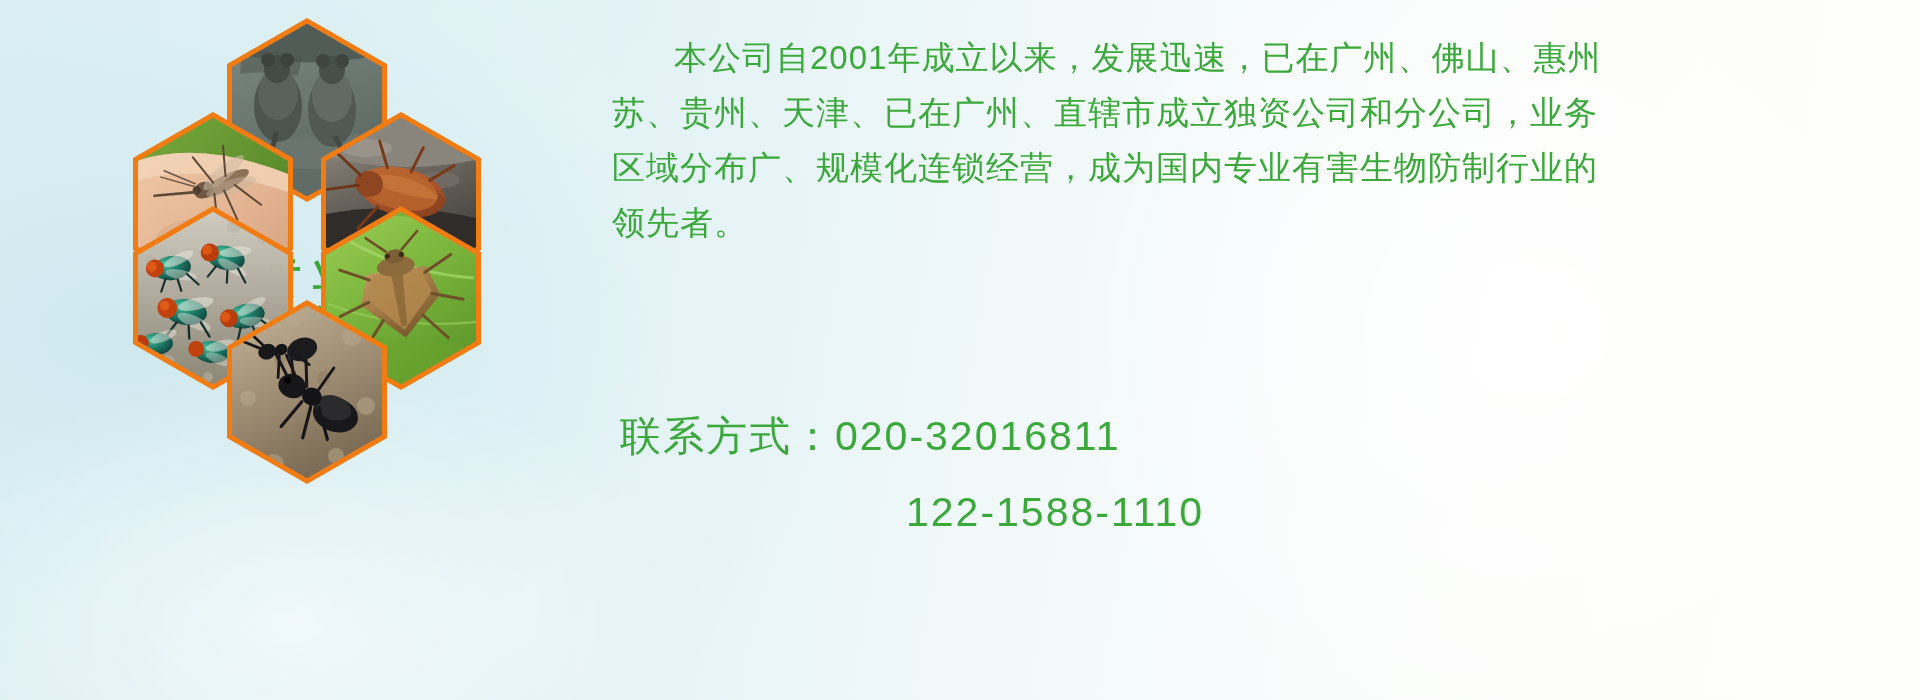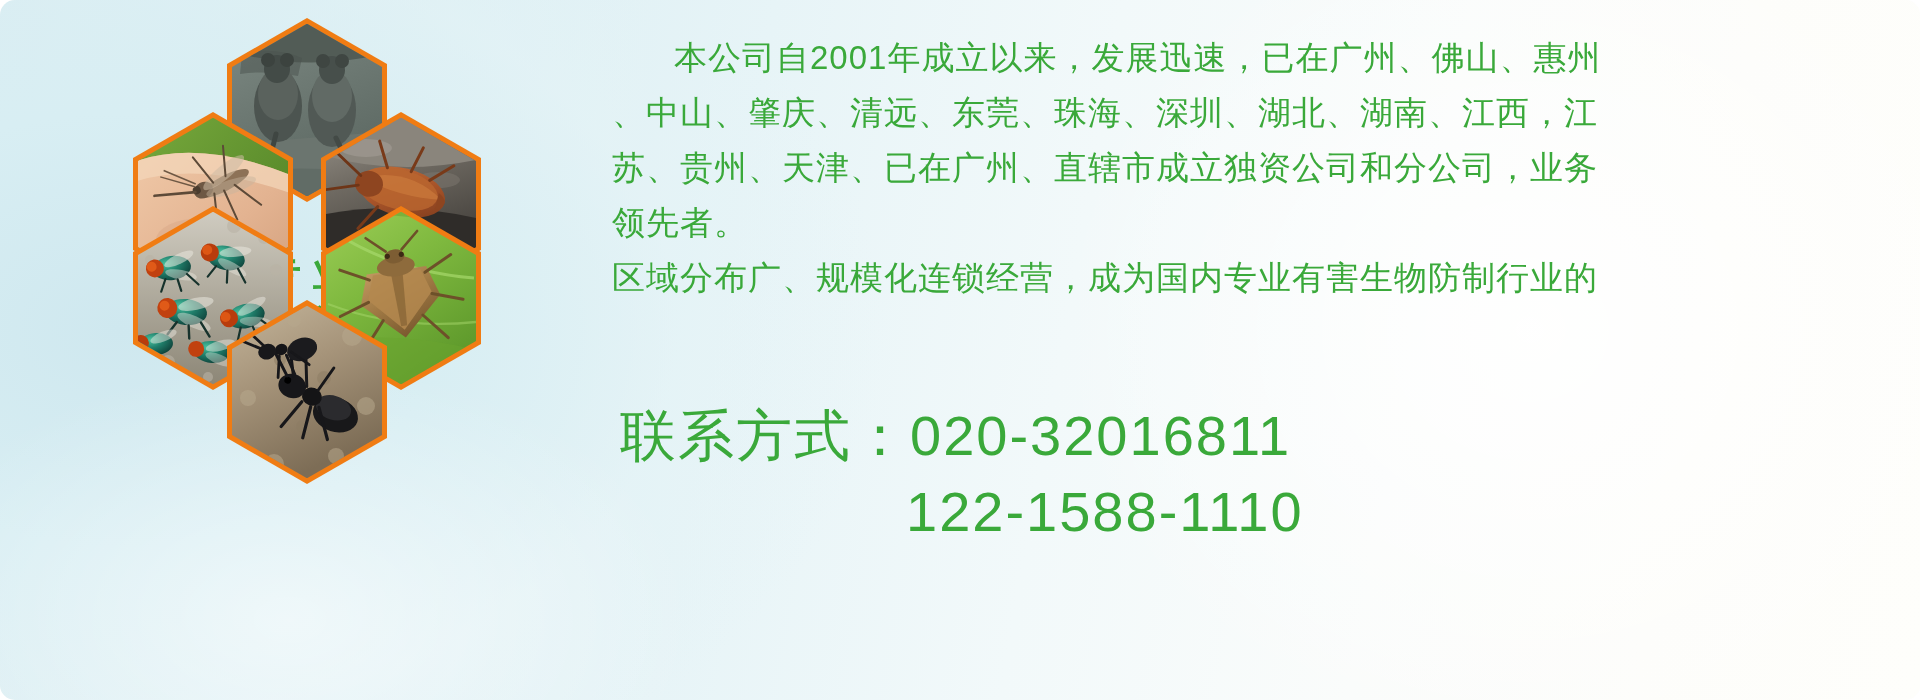"本公司自2001年成立以来，发展迅速，已在广州、佛山、惠州" #stage { border-radius: 15px -> none }
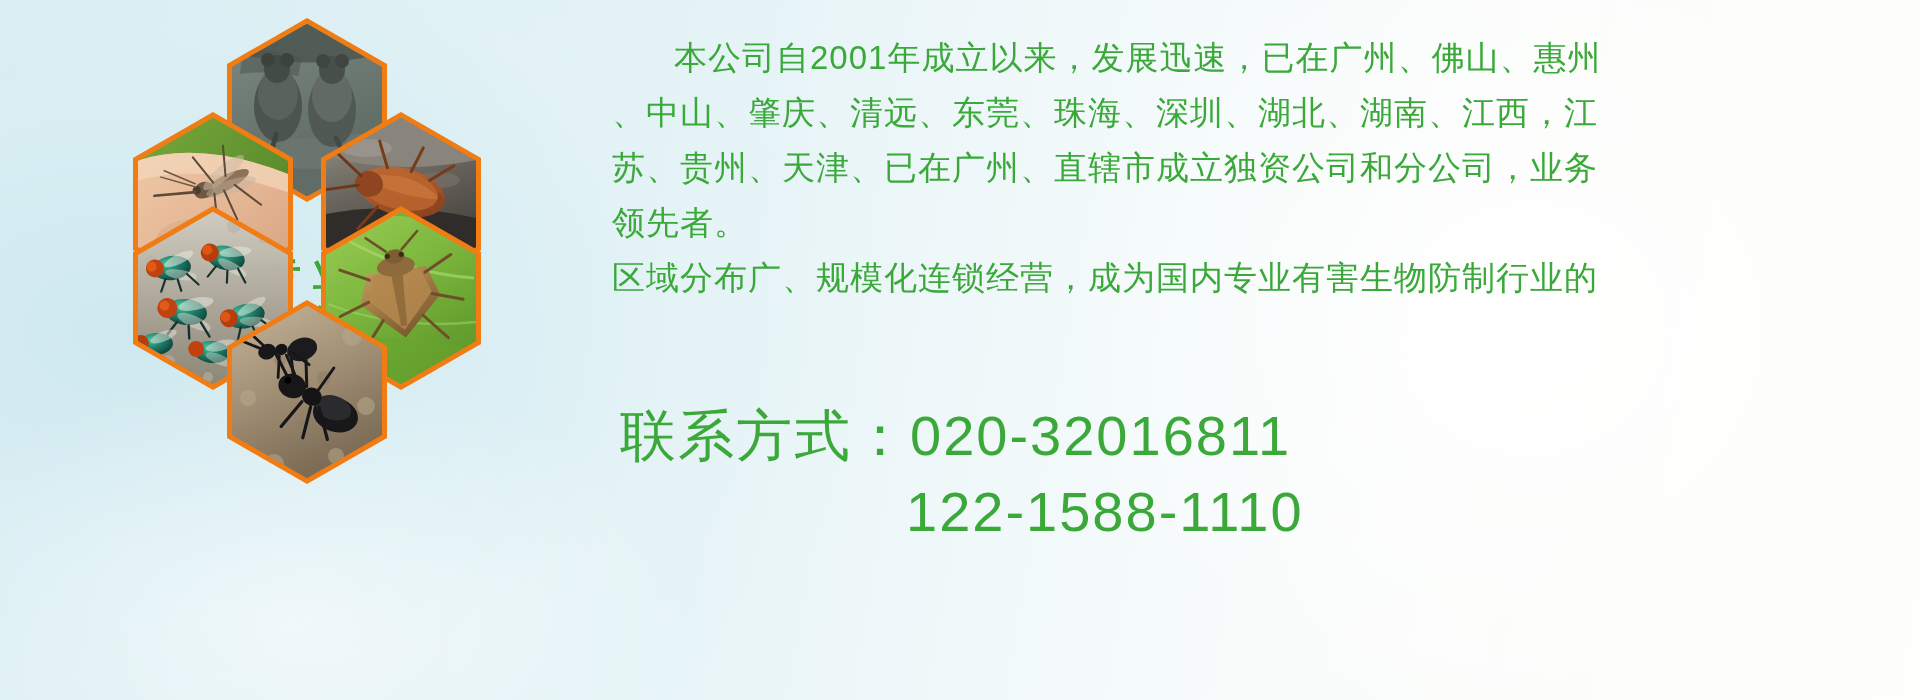"、中山、肇庆、清远、东莞、珠海、深圳、湖北、湖南、江西，江" div.para { html: <div>、中山、肇庆、清远、东莞、珠海、深圳、湖北、湖南、江西，江</div> -> none }
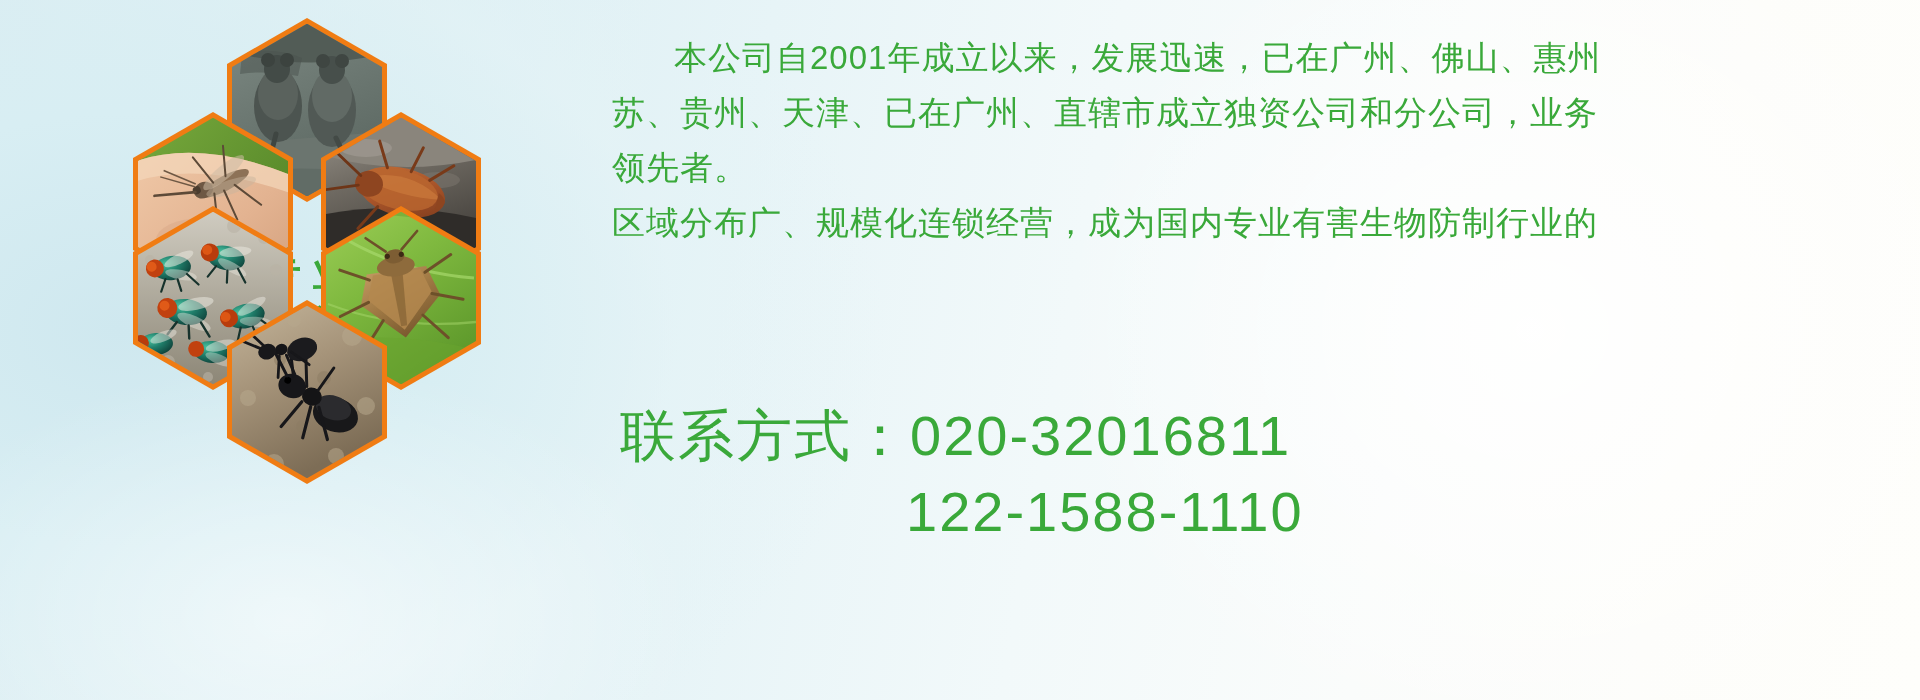"领先者。" div.para { order: before "区域分布广、规模化连锁经营，成为国内专业有害生物防制行业的" -> after "区域分布广、规模化连锁经营，成为国内专业有害生物防制行业的" }
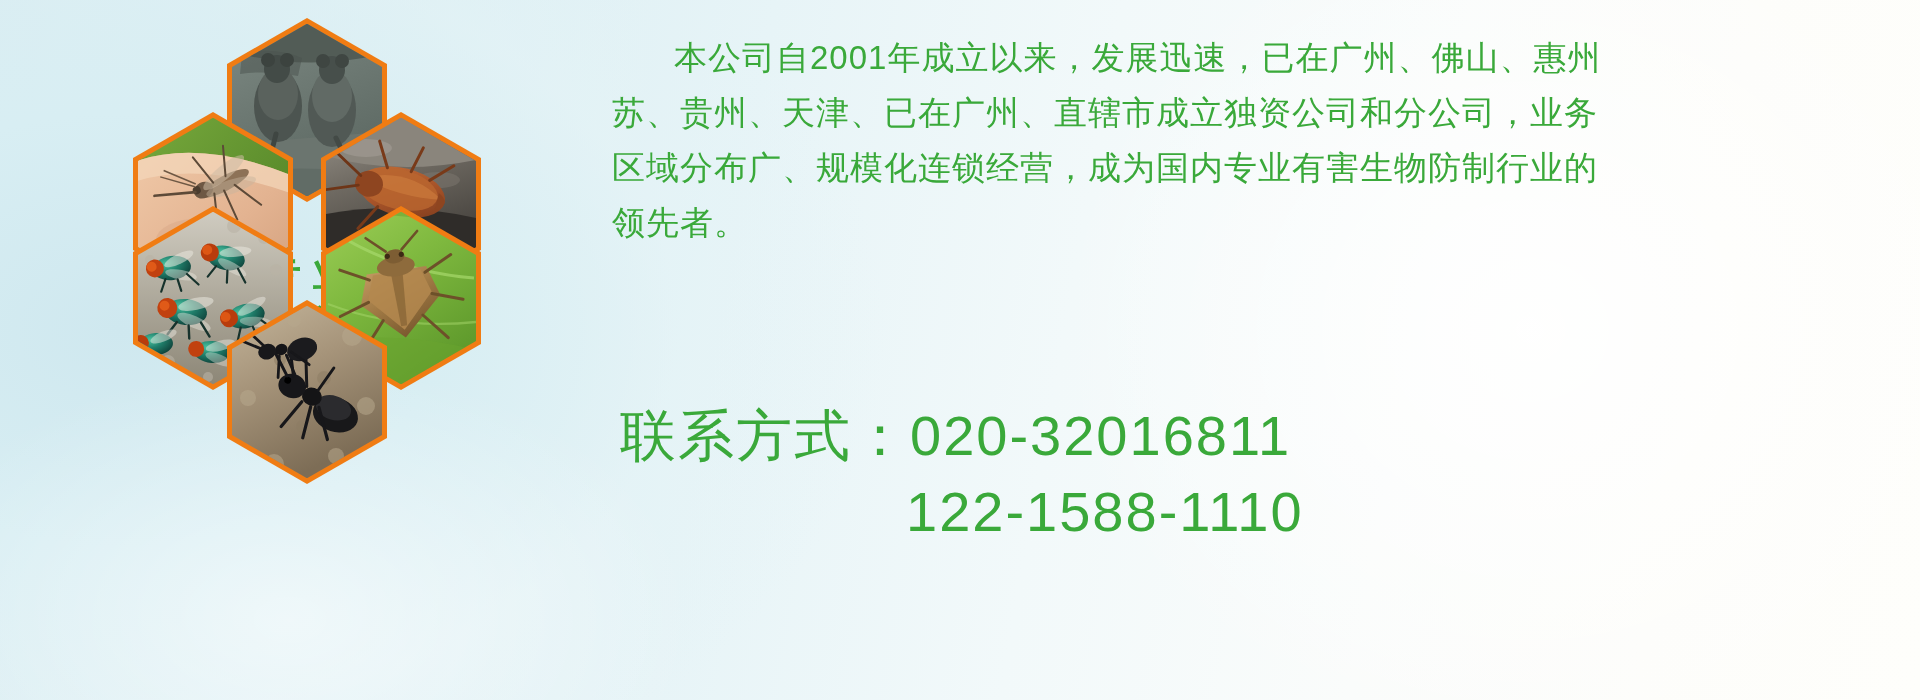"联系方式：020-32016811" .tel { font-size: 56px -> 41px }
